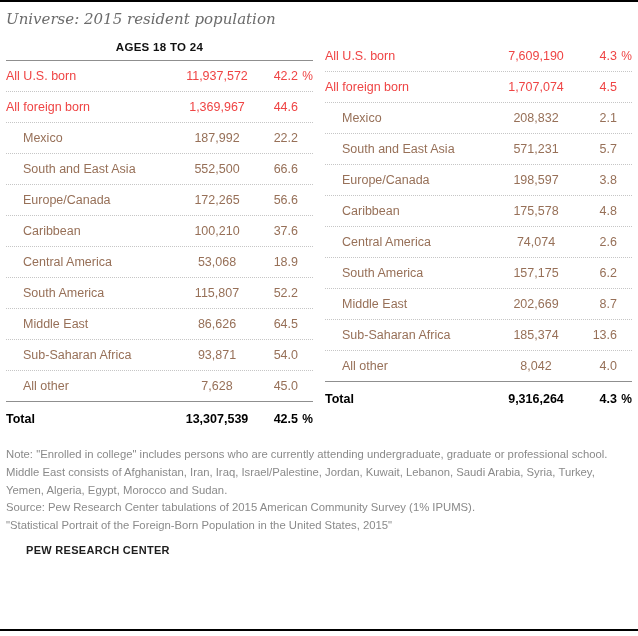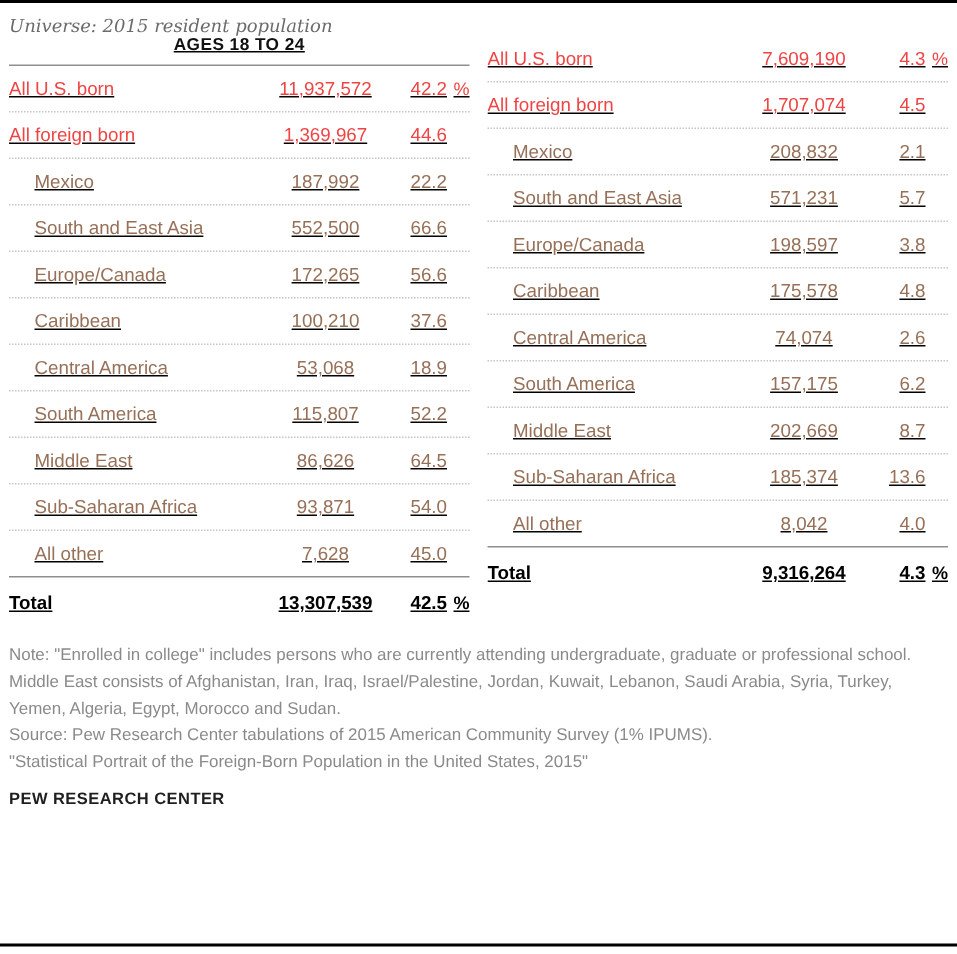"Universe: 2015 resident population" .subtitle { font-size: 12px -> 15px }
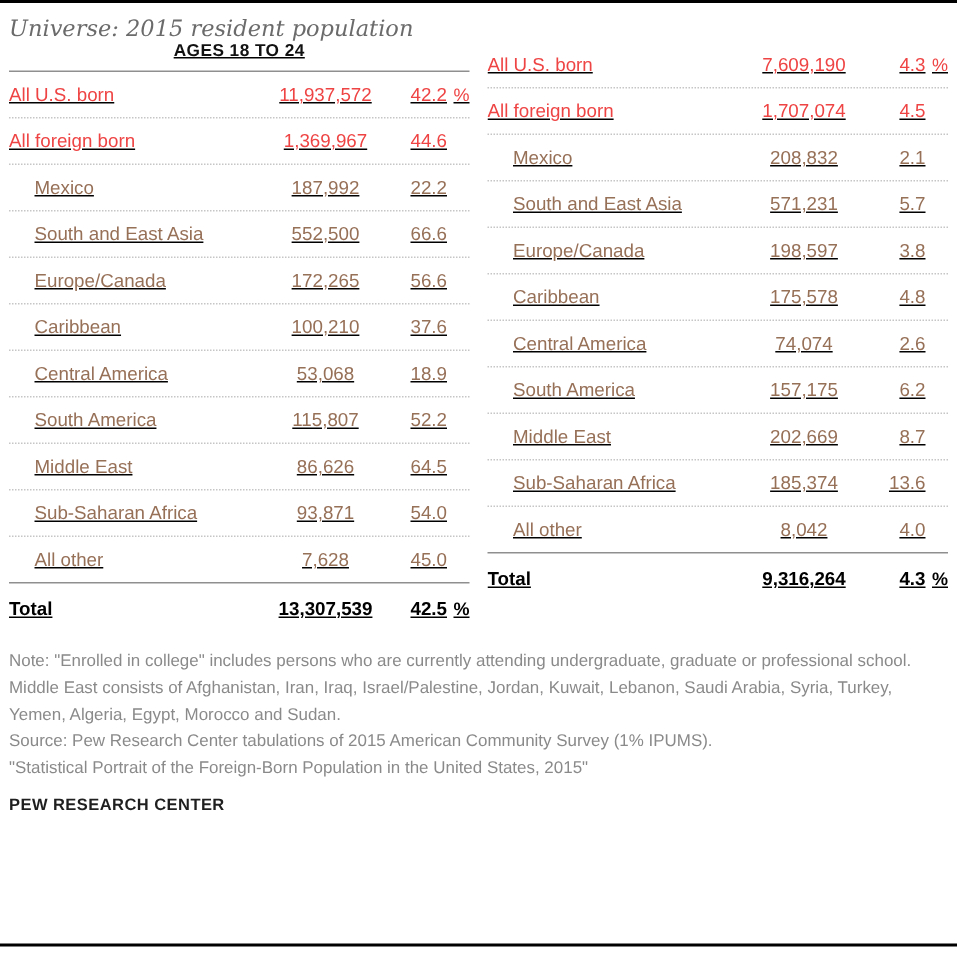"AGES 18 TO 24" .tables { margin-top: none -> 13px; text-decoration: underline -> none }
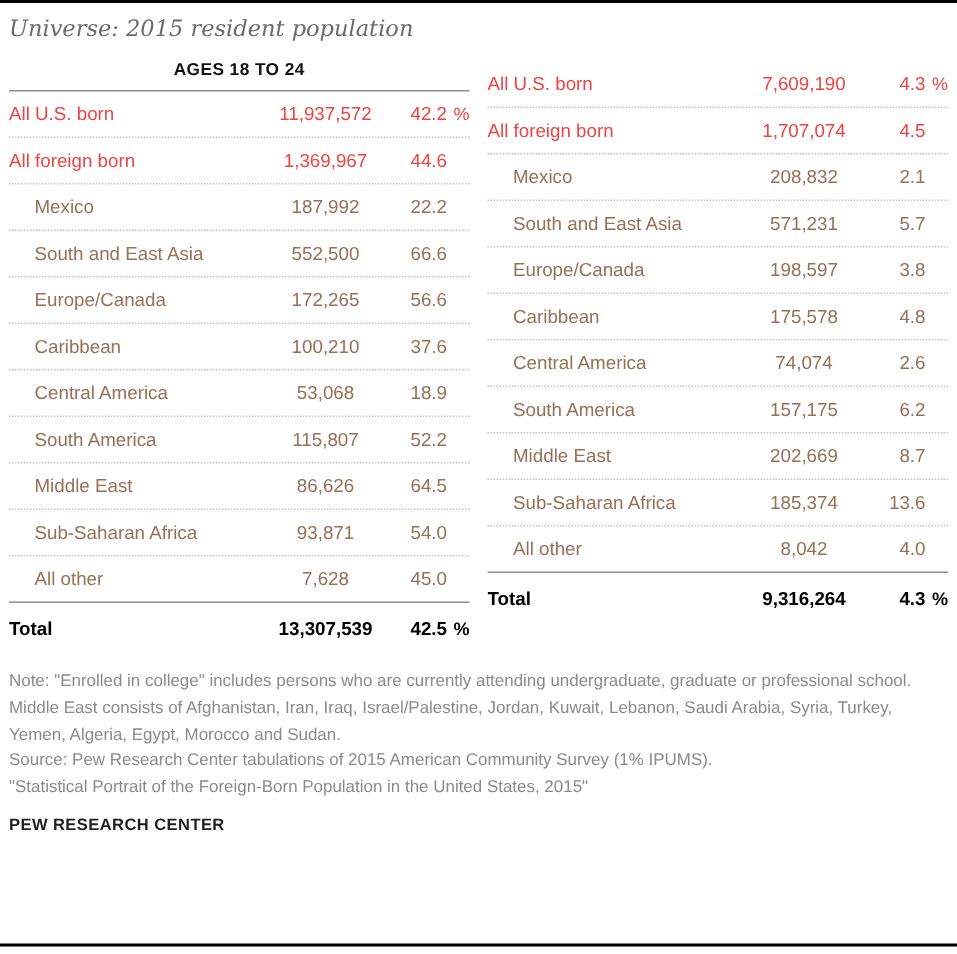"PEW RESEARCH CENTER" .brand { margin-left: none -> 20px }
